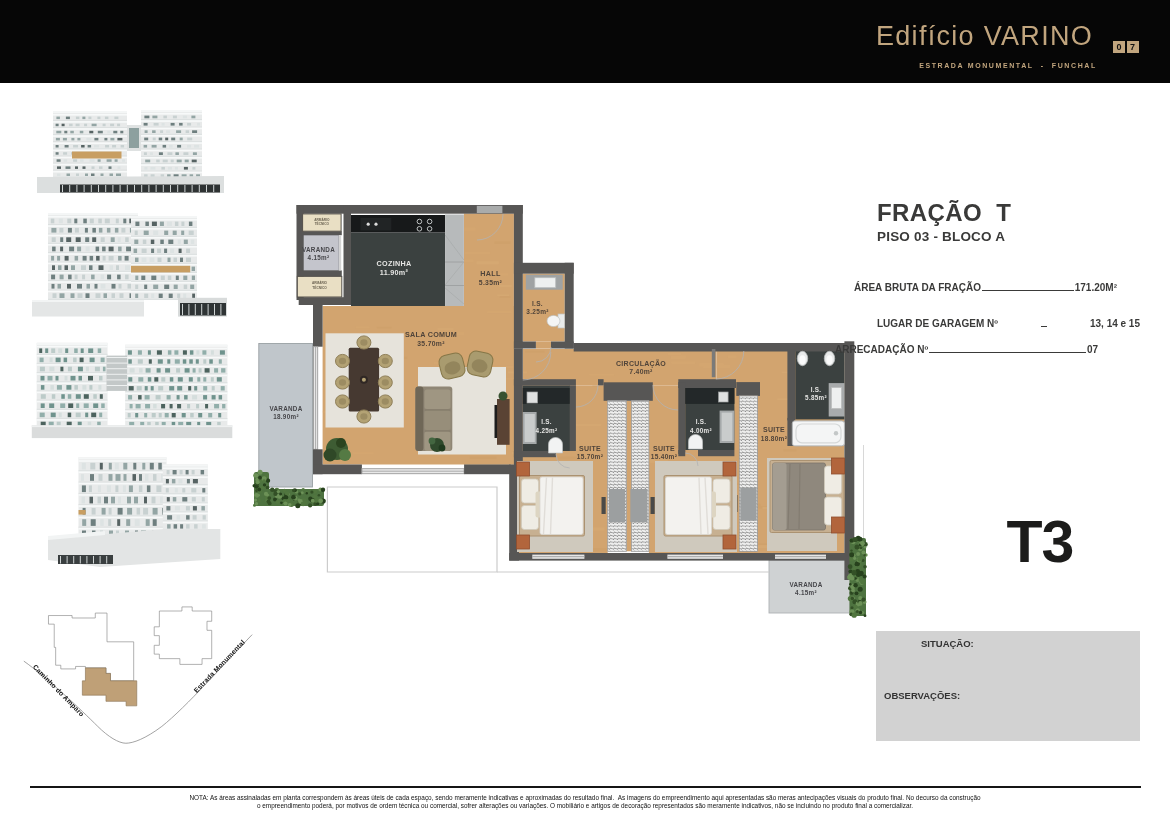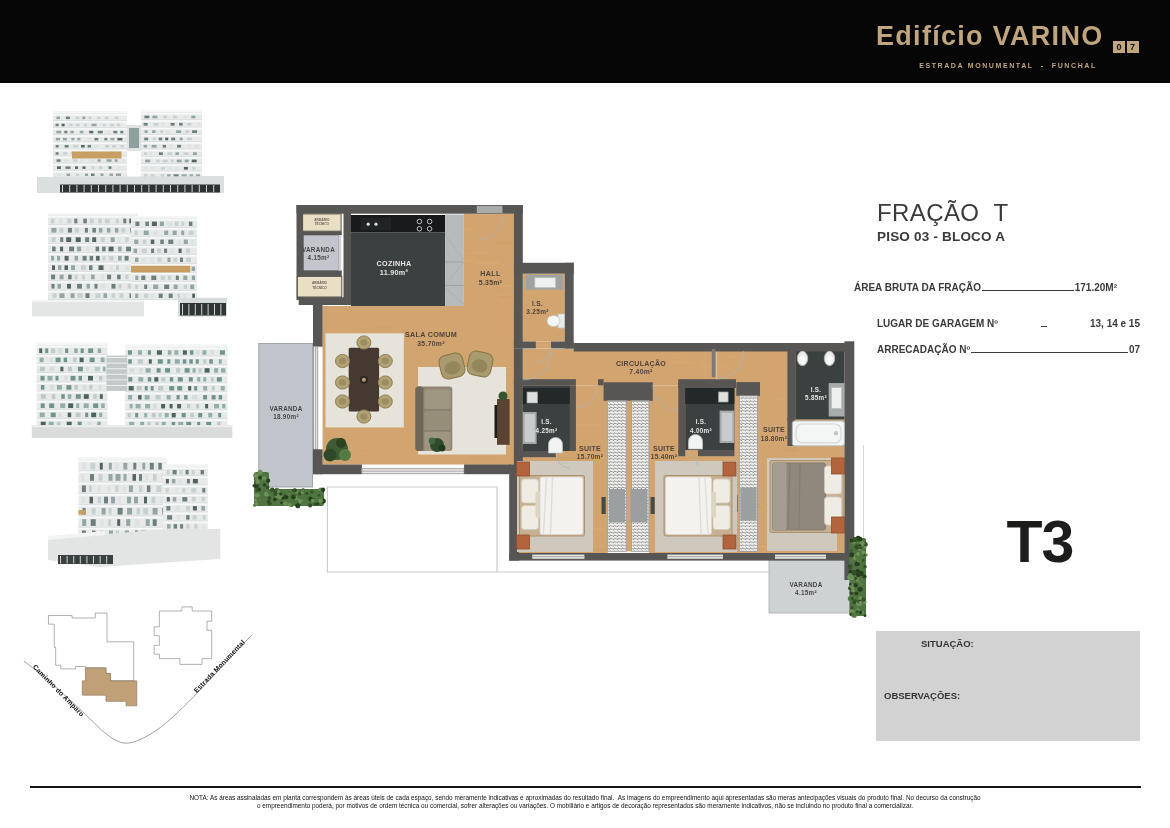"Edifício VARINO" div.abs { font-weight: 700 -> 400 }
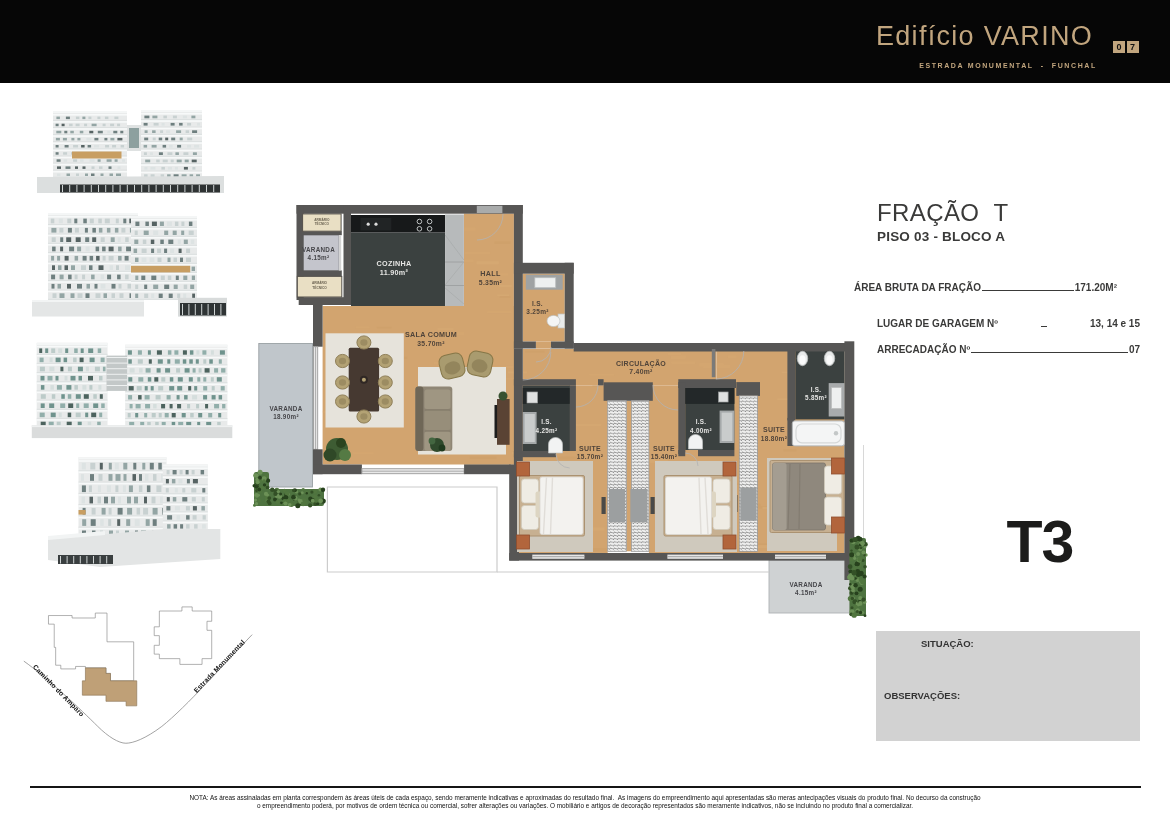"FRAÇÃO T" div.abs { font-weight: 400 -> 700 }
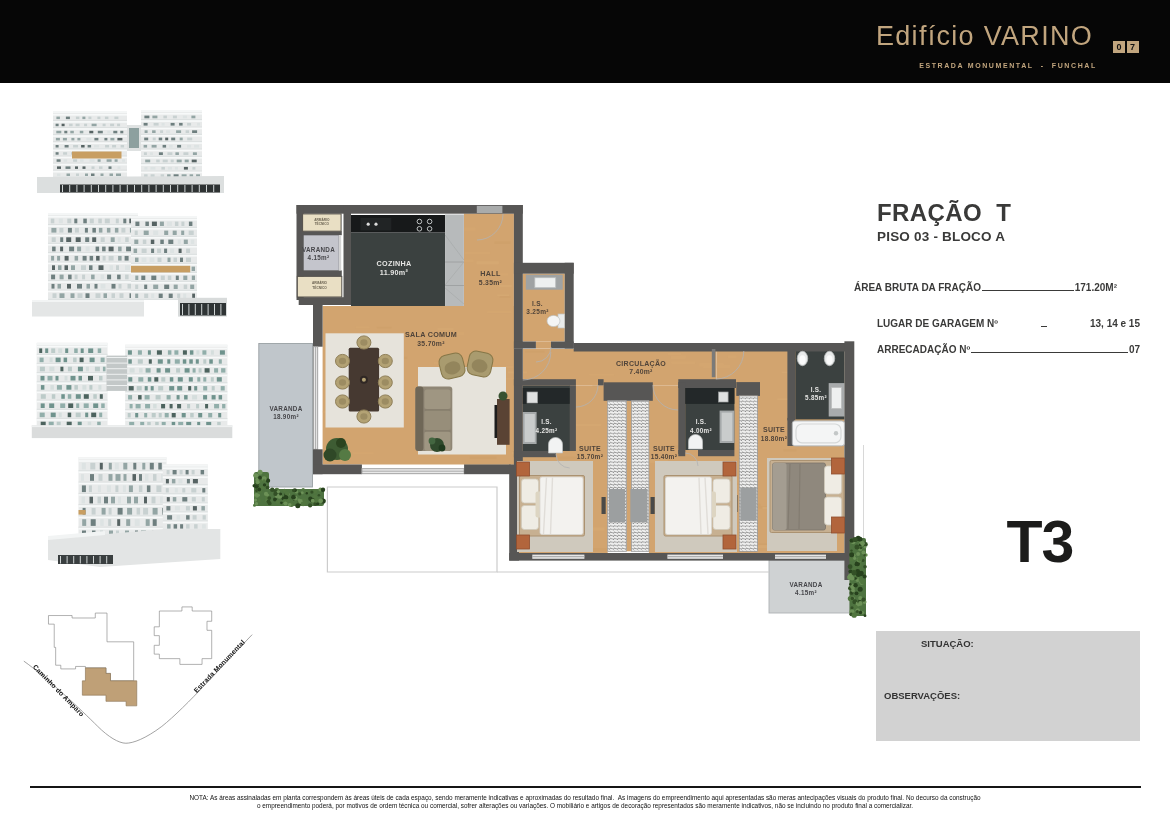"ARRECADAÇÃO Nº" div.abs { left: 877px -> 835px }
